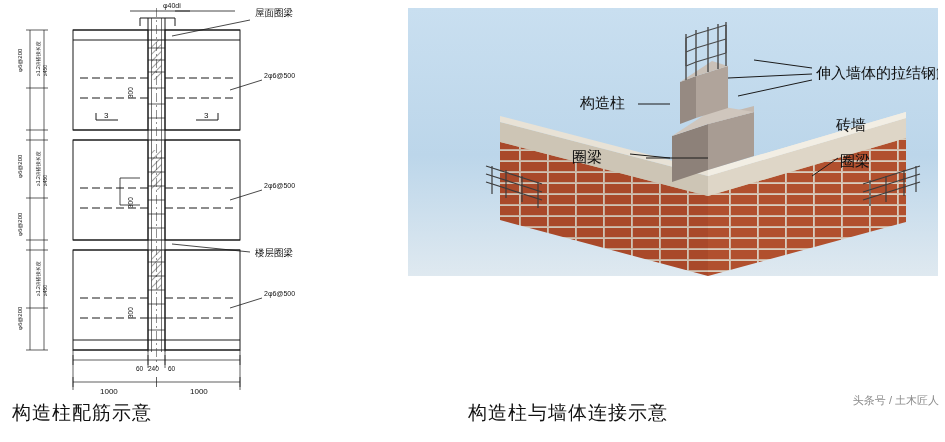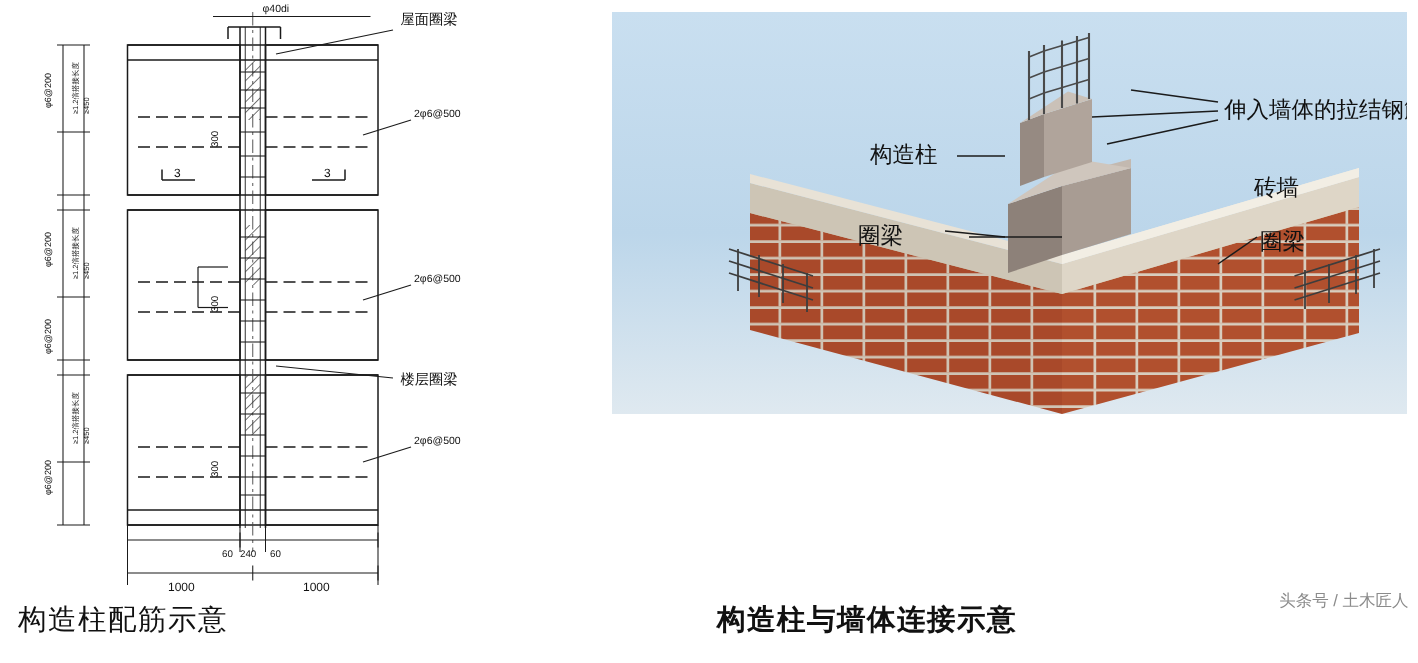"屋面圈梁" .left-panel { left: 12px -> 0 }
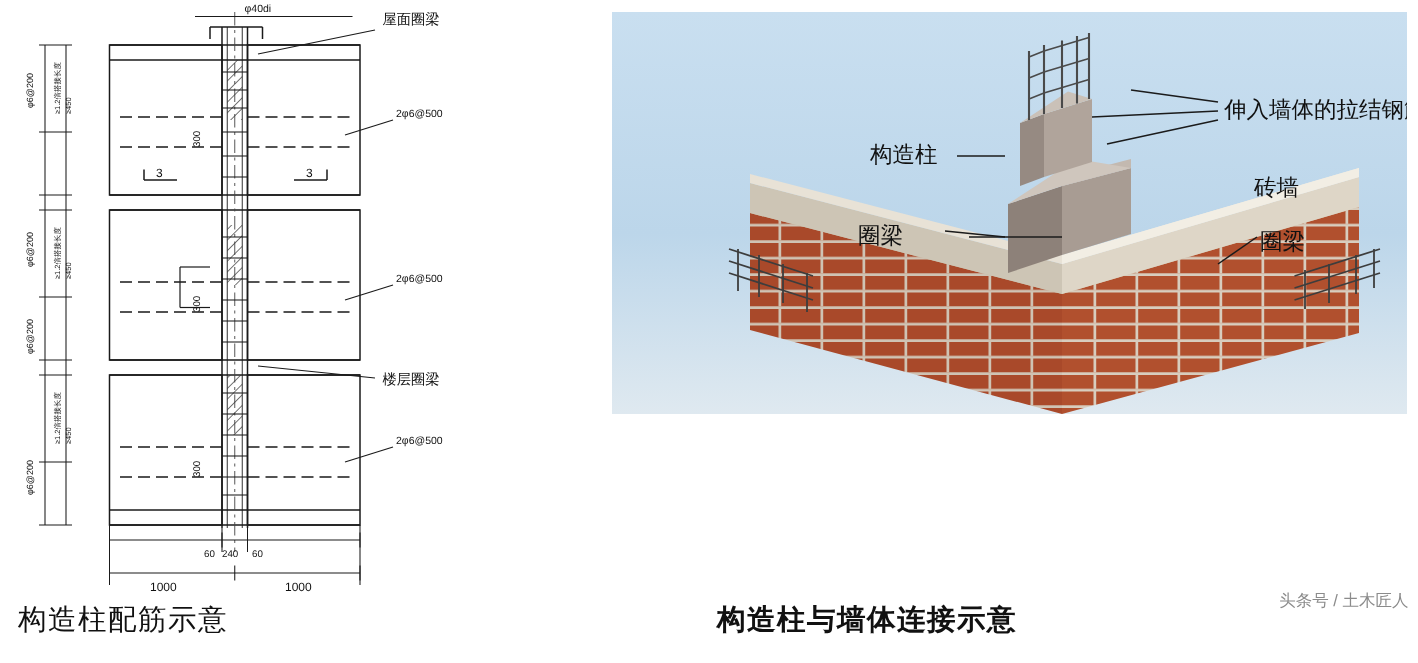"构造柱与墙体连接示意" .caption-right { font-weight: bold -> none; left: 478px -> 468px }
